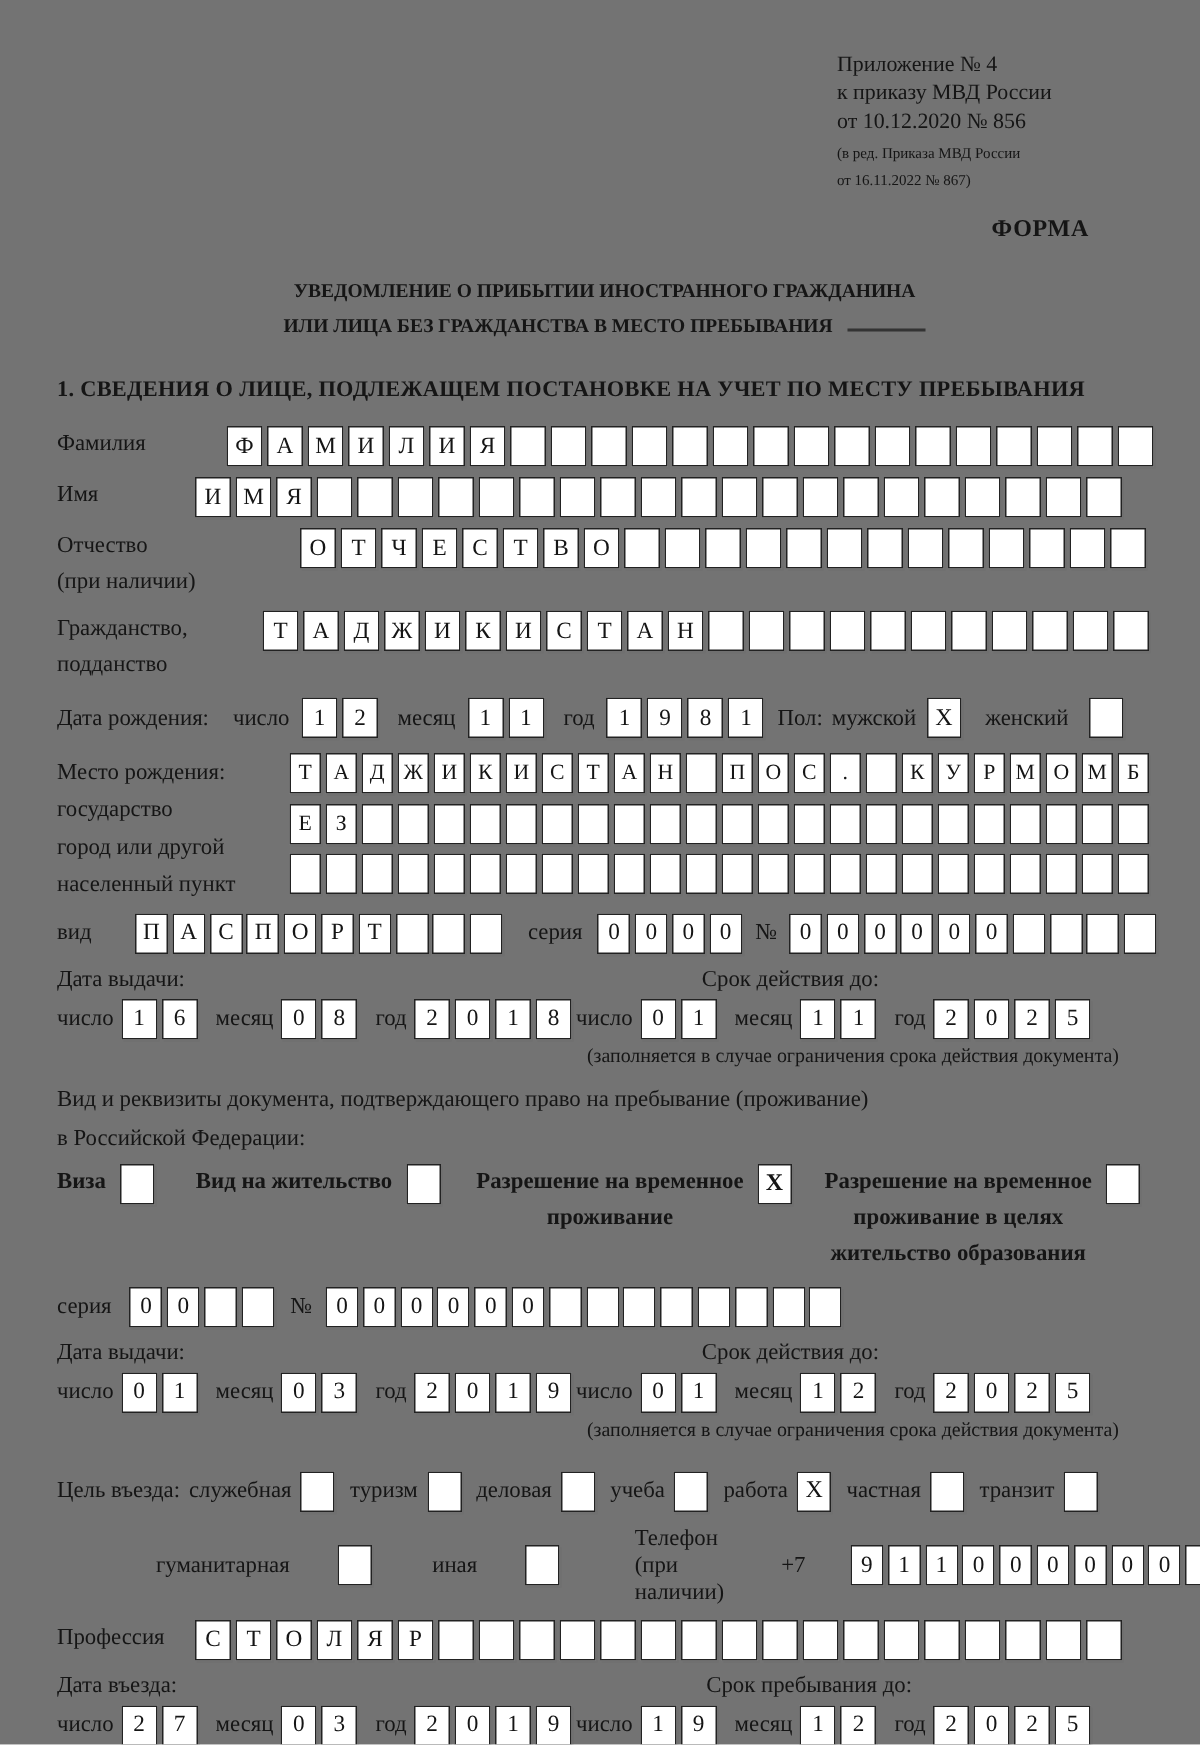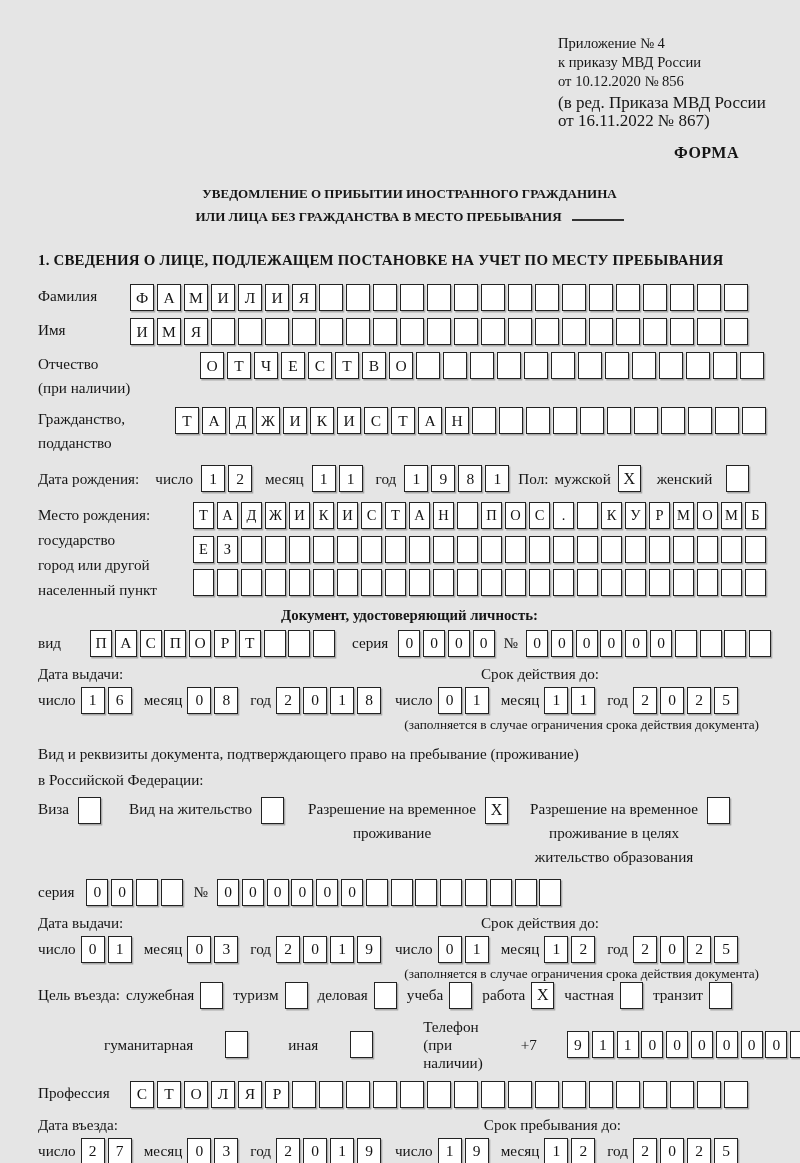"Приложение № 4" .page { background: #e5e5e5 -> #737373; padding: 34px 19px 0 38px -> 34px 32px 0 38px }
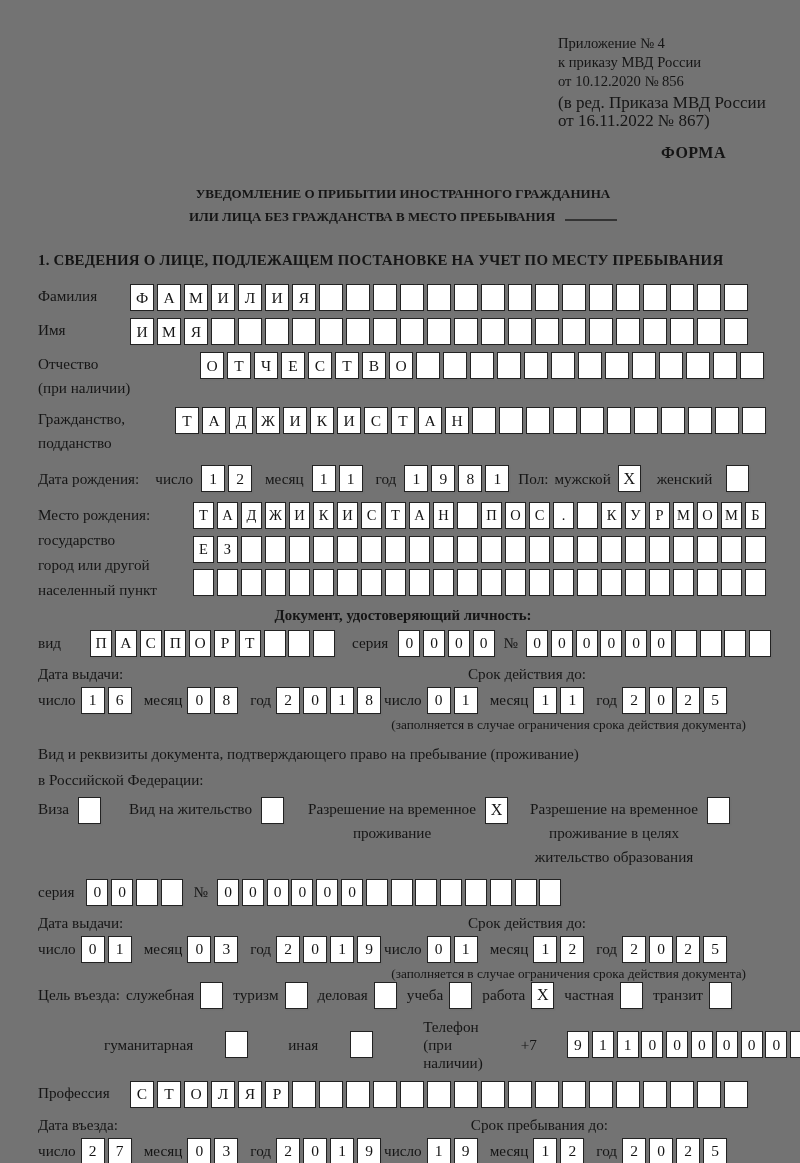"(в ред. Приказа МВД России" .hdr-sub { font-size: 17px -> 10px }
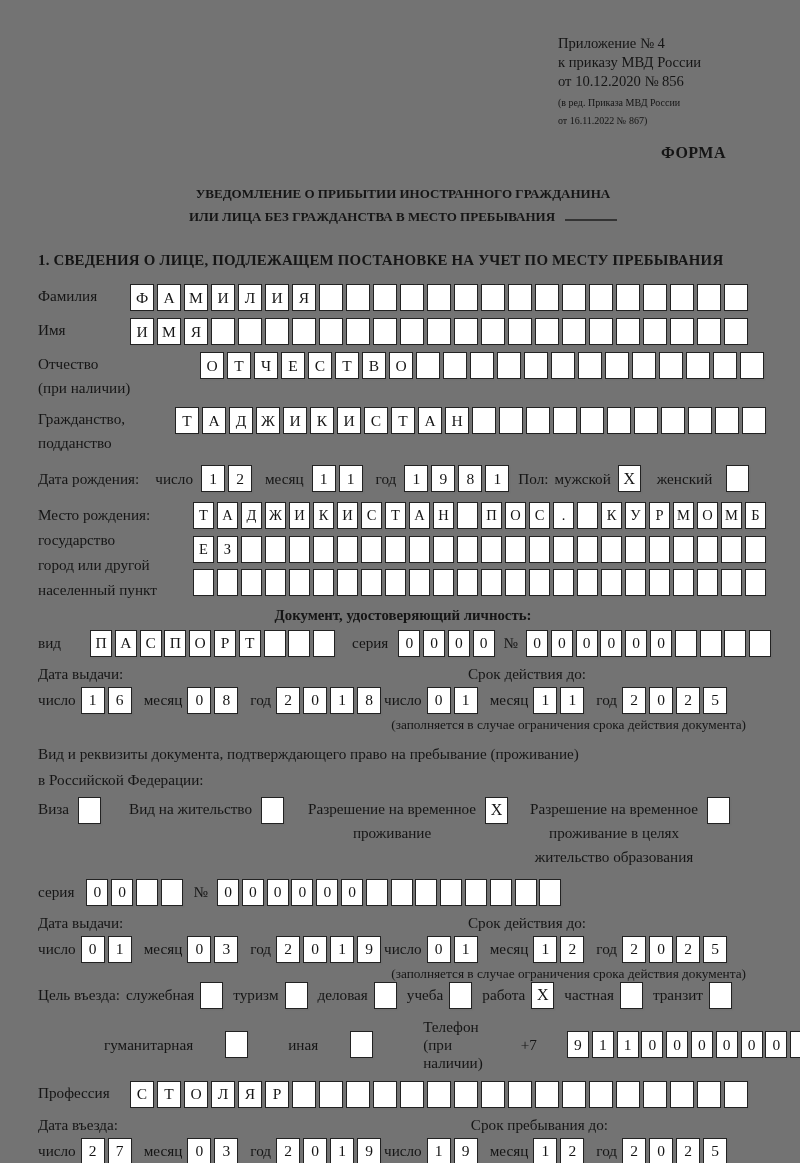"Фамилия" div.row { gap: none -> 21px }
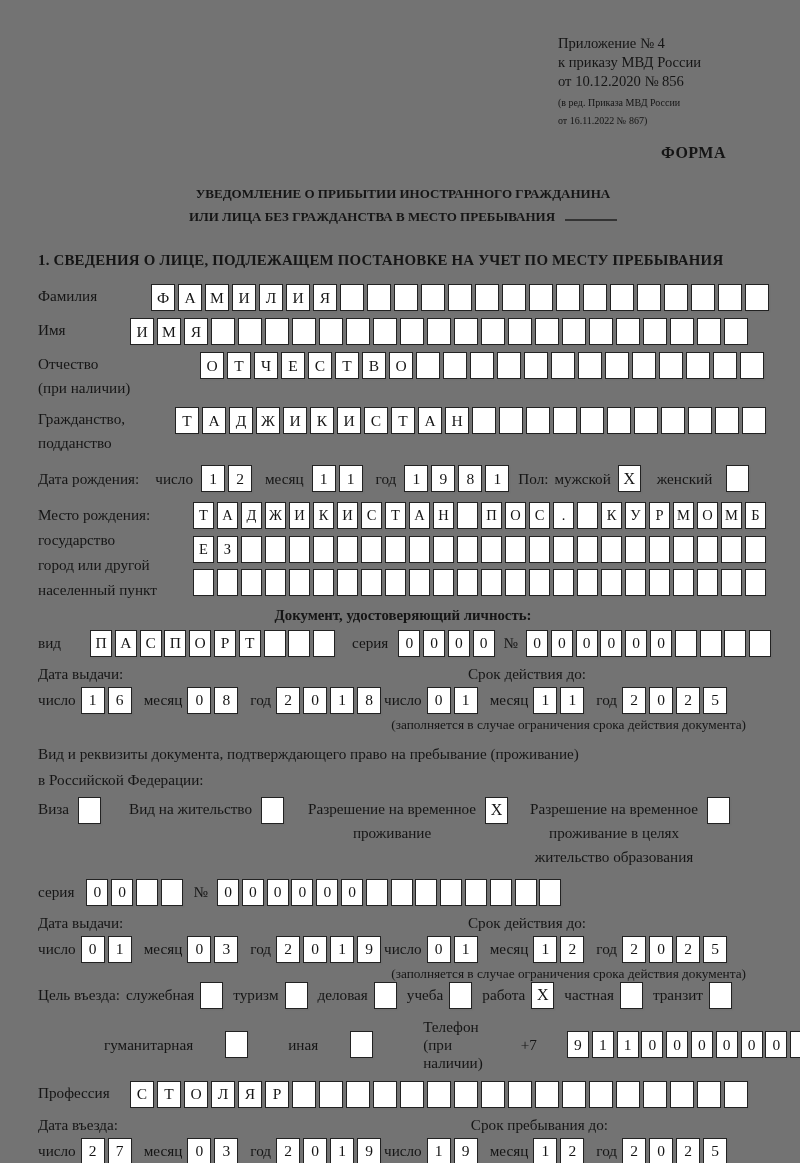"Документ, удостоверяющий личность:" div { html: <div>Документ, удостоверяющий личность:</div> -> none }
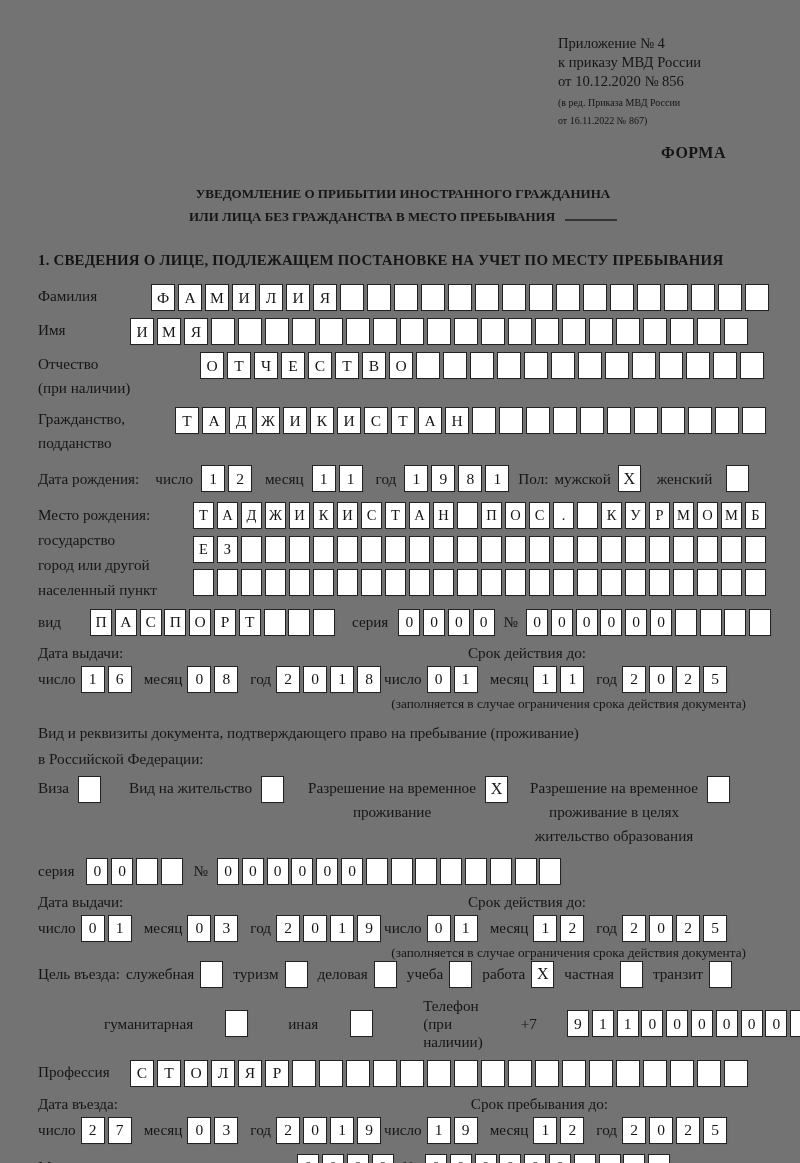"Виза" .opt { font-weight: none -> bold }
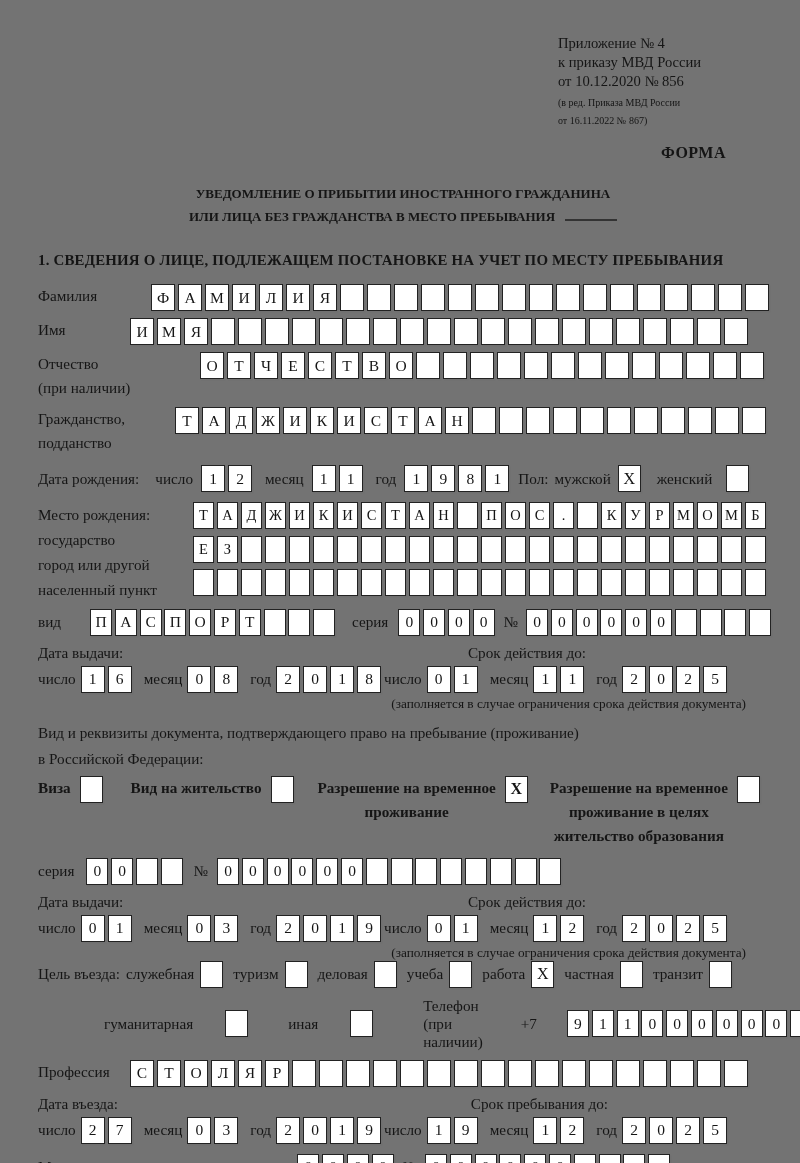"Цель въезда:" .purpose-row { margin-top: 0 -> 20px }
